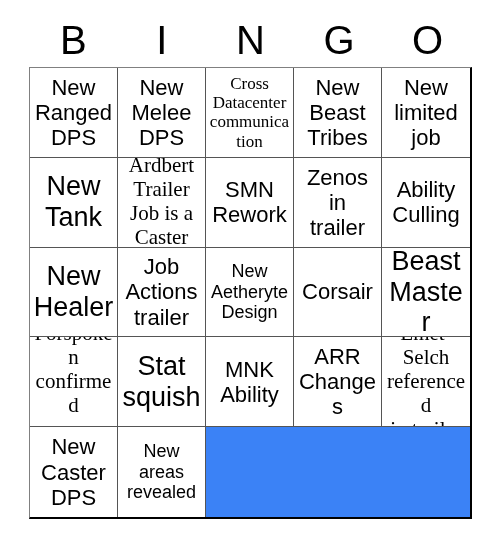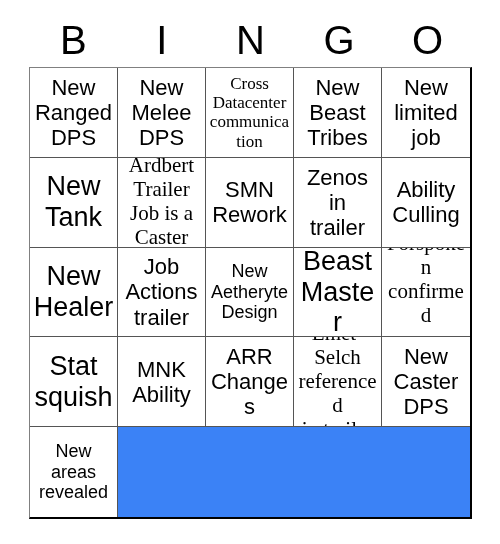"Corsair" div.bingo-cell { html: none -> <div><span>Corsair</span></div> }
